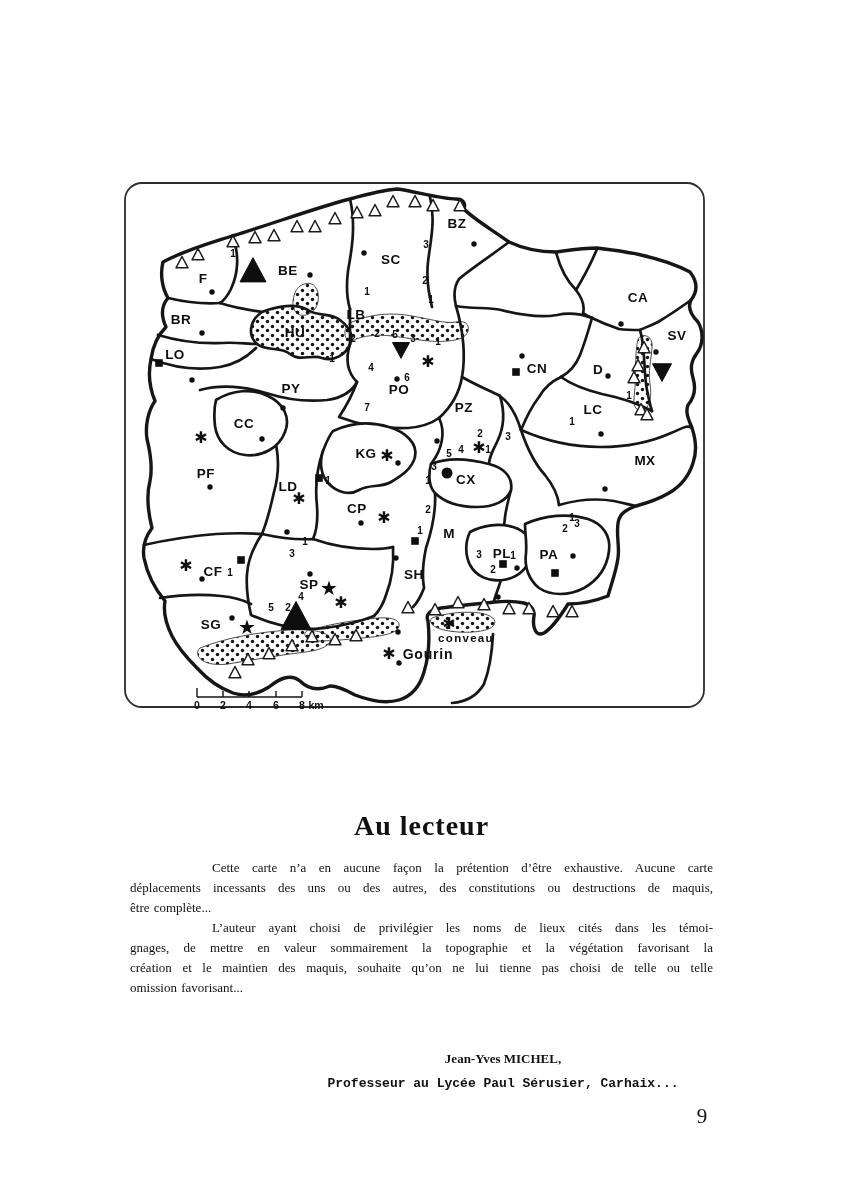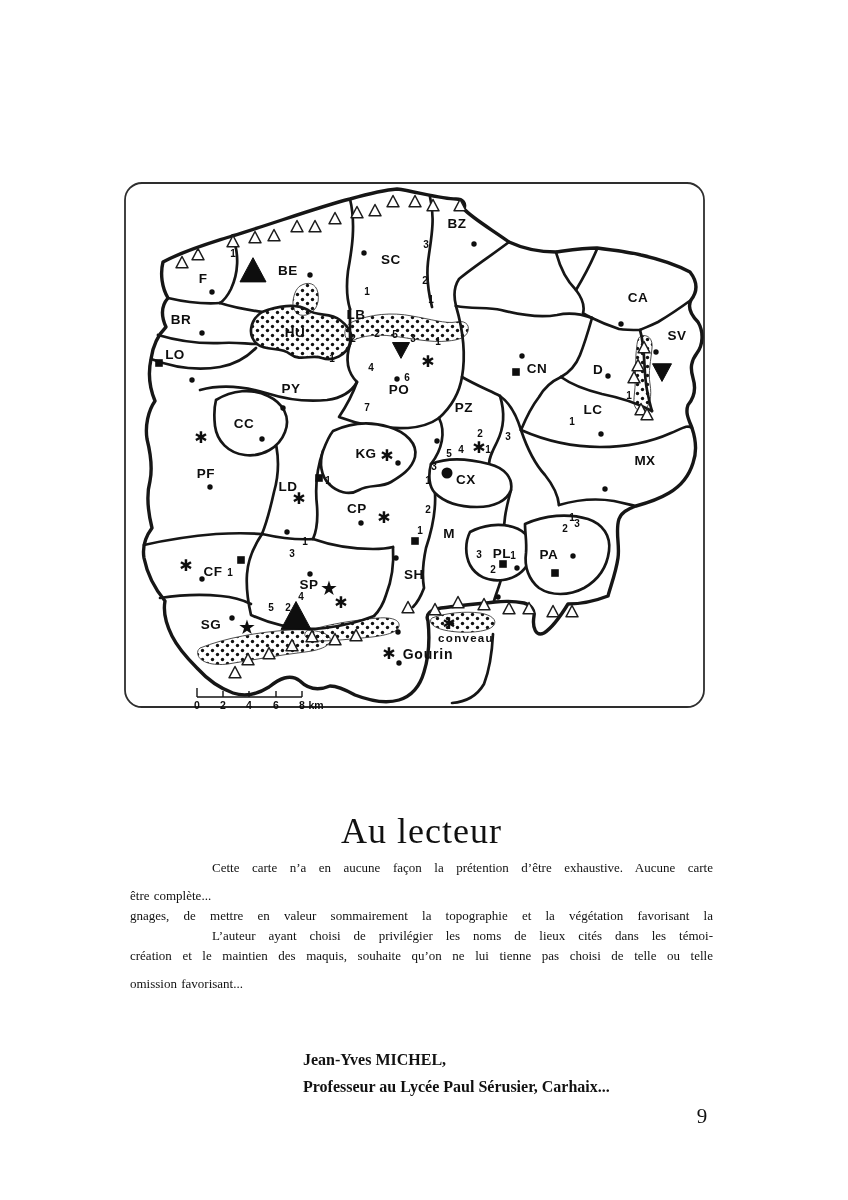"Au lecteur" .heading { font-size: 36px -> 28px; font-weight: none -> bold }
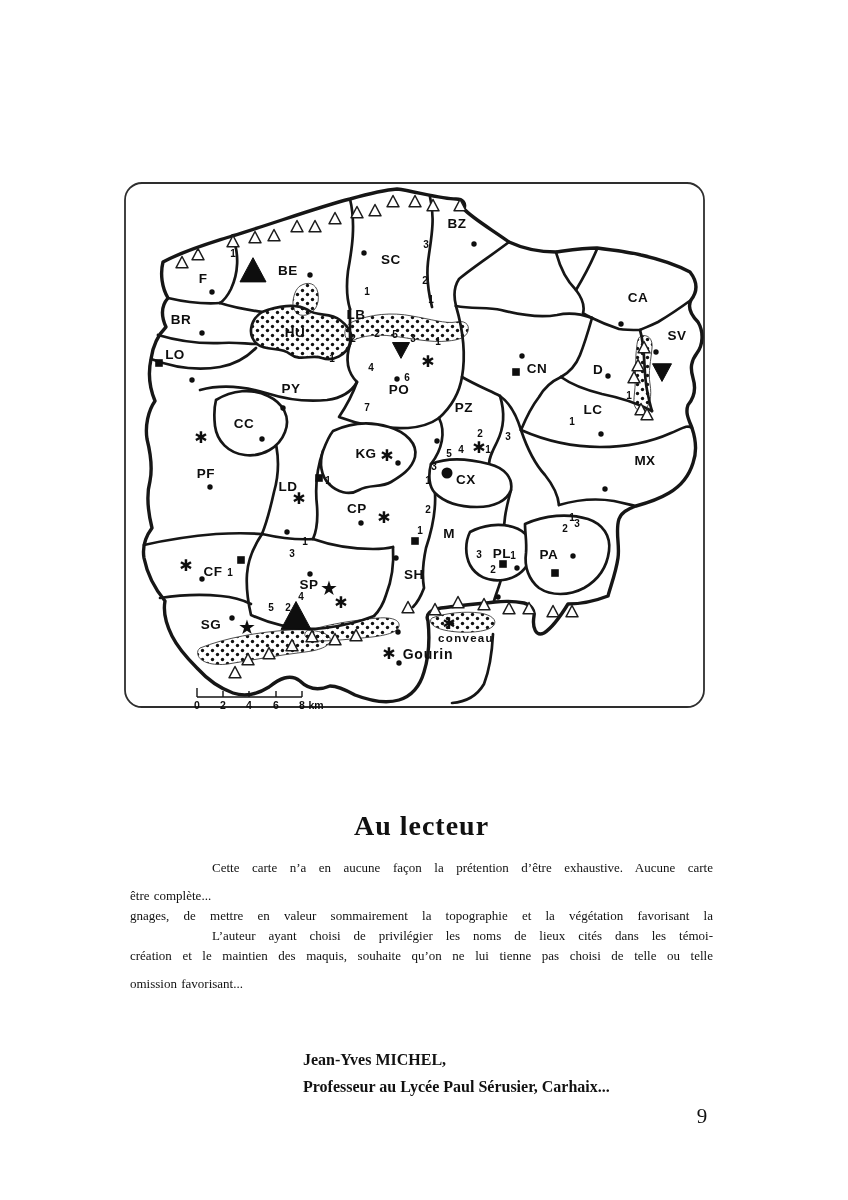"déplacements incessants des uns ou" div.line { html: none -> <div>déplacements incessants des uns ou des autres, des constitutions ou destructions de maquis,</div> }
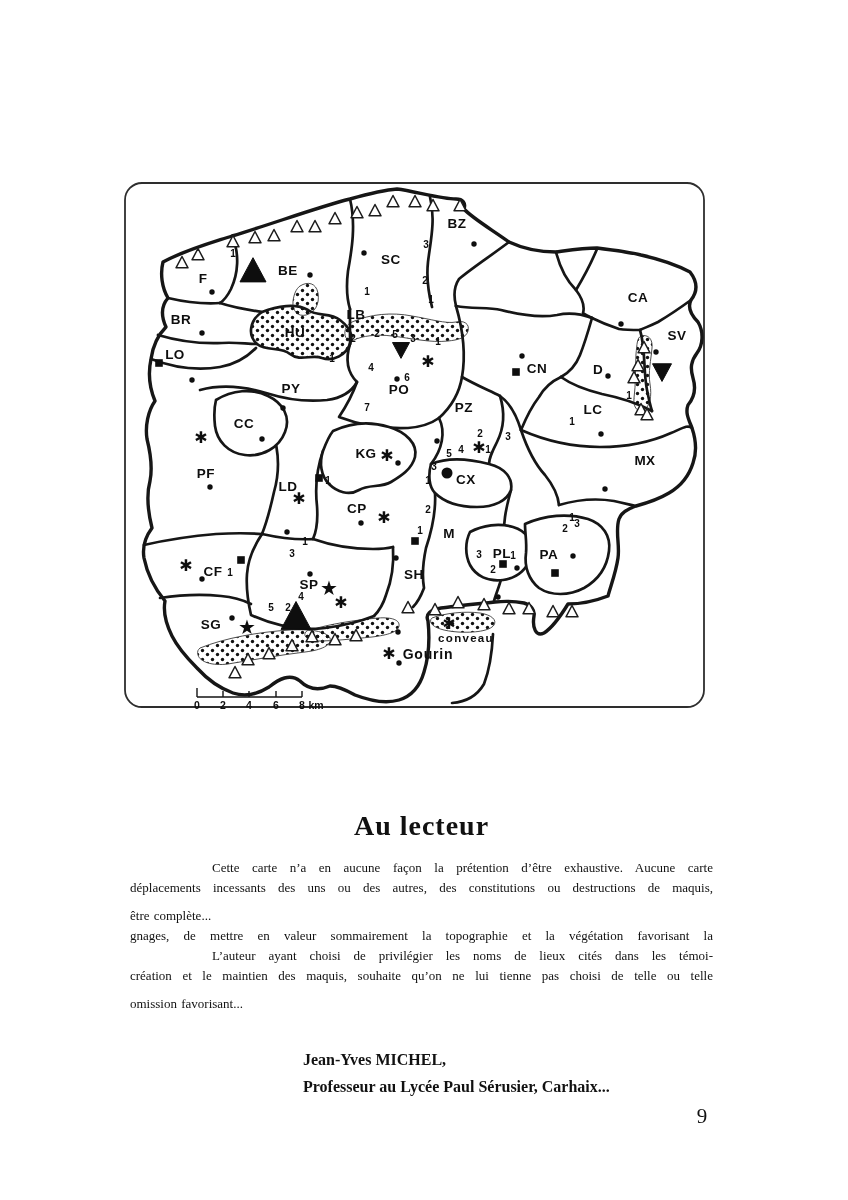"être complète..." .line.noj { margin-top: 8px -> none }
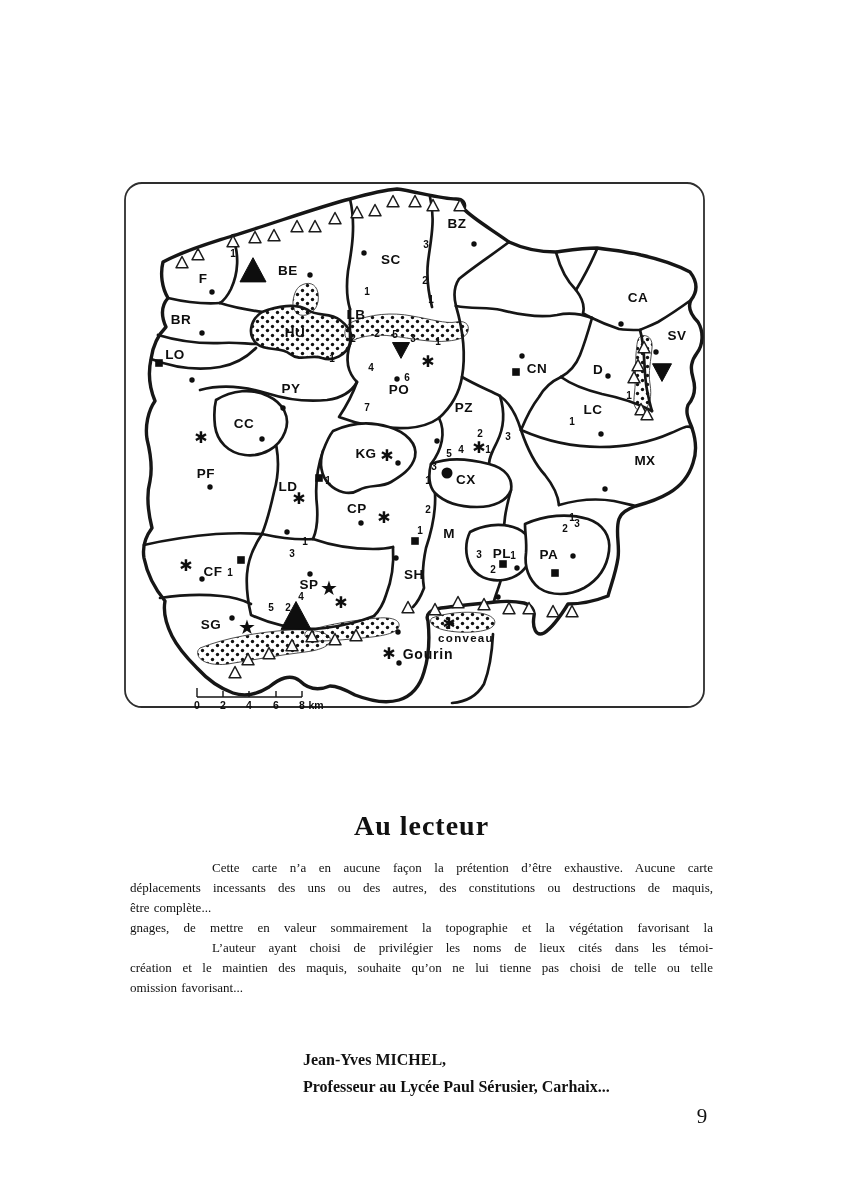"gnages, de mettre en valeur" div.line { order: before "L’auteur ayant choisi de privilégier" -> after "L’auteur ayant choisi de privilégier" }
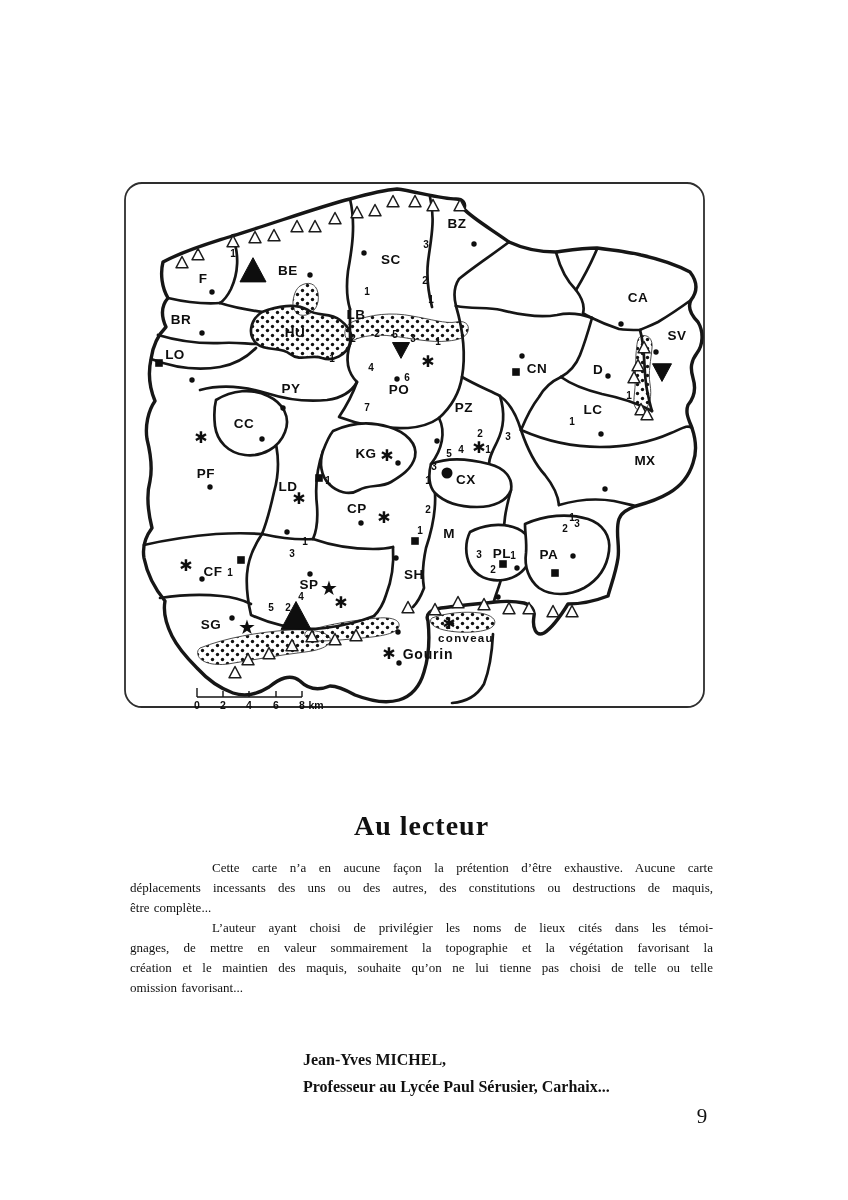"Jean-Yves MICHEL," .signature { font-size: 16px -> 13px; text-align: none -> center }
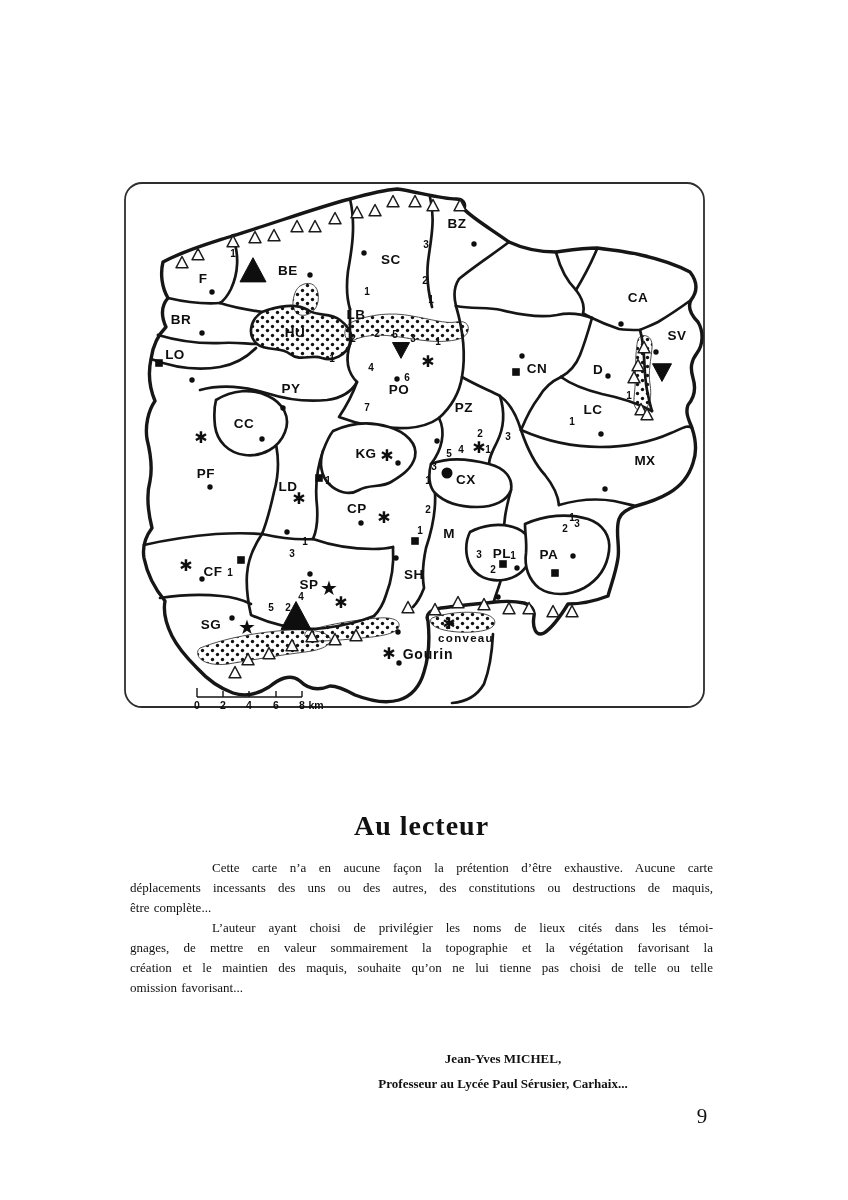"Professeur au Lycée Paul Sérusier," .signature .sig-title { font-family: none -> Liberation Mono, monospace }
